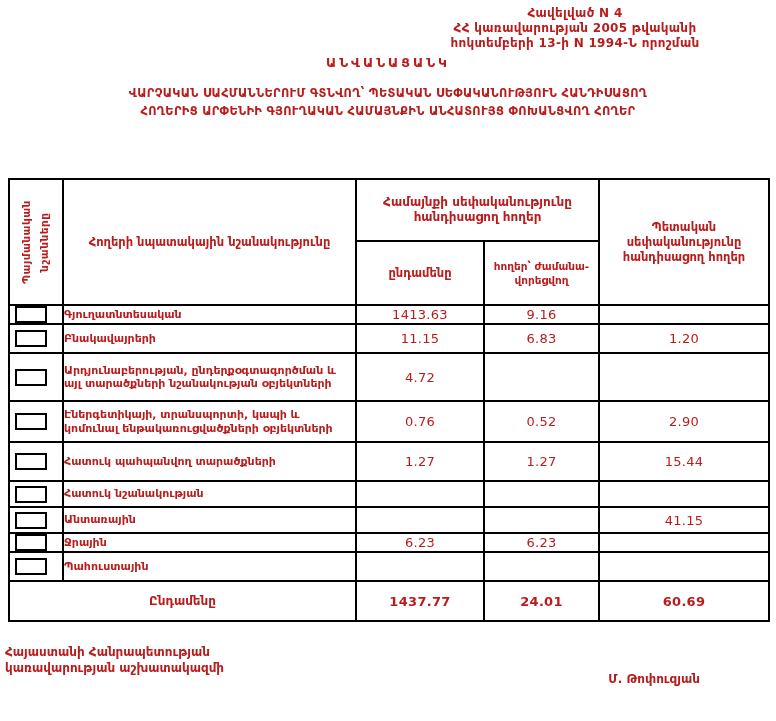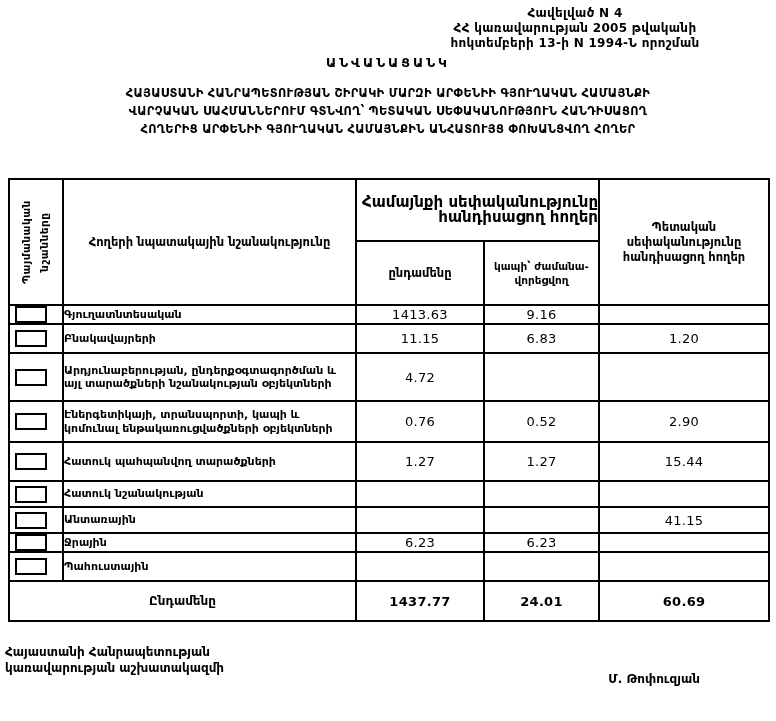"Հավելված N 4" .page { color: #000000 -> #b91c1c }
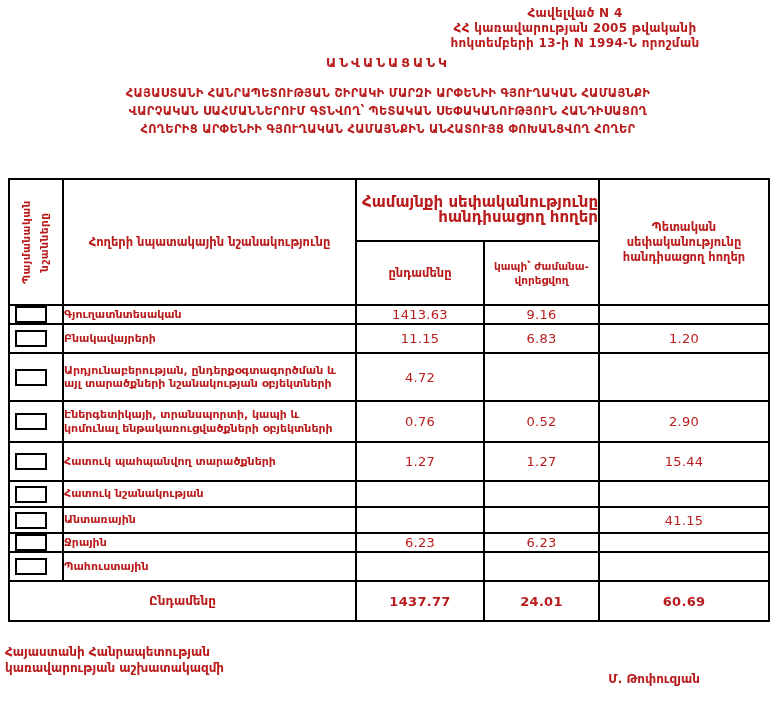"ՀԱՅԱՍՏԱՆԻ ՀԱՆՐԱՊԵՏՈՒԹՅԱՆ ՇԻՐԱԿԻ ՄԱՐԶԻ" div { html: <div>ՀԱՅԱՍՏԱՆԻ ՀԱՆՐԱՊԵՏՈՒԹՅԱՆ ՇԻՐԱԿԻ ՄԱՐԶԻ ԱՐՓԵՆԻԻ ԳՅՈՒՂԱԿԱՆ ՀԱՄԱՅՆՔԻ</div> -> none }
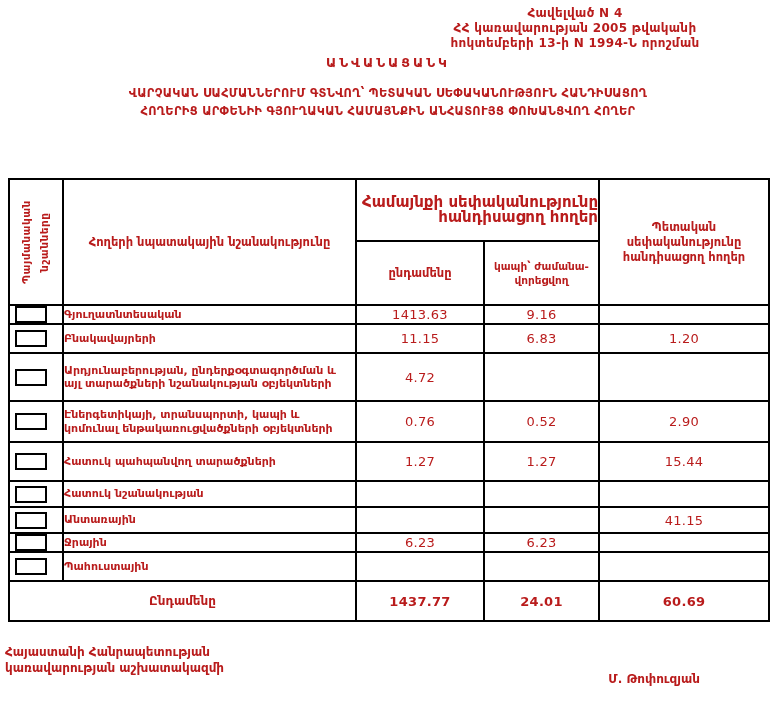"Համայնքի սեփականությունը հանդիսացող" .th-group { font-size: 15px -> 12px; text-align: right -> center }
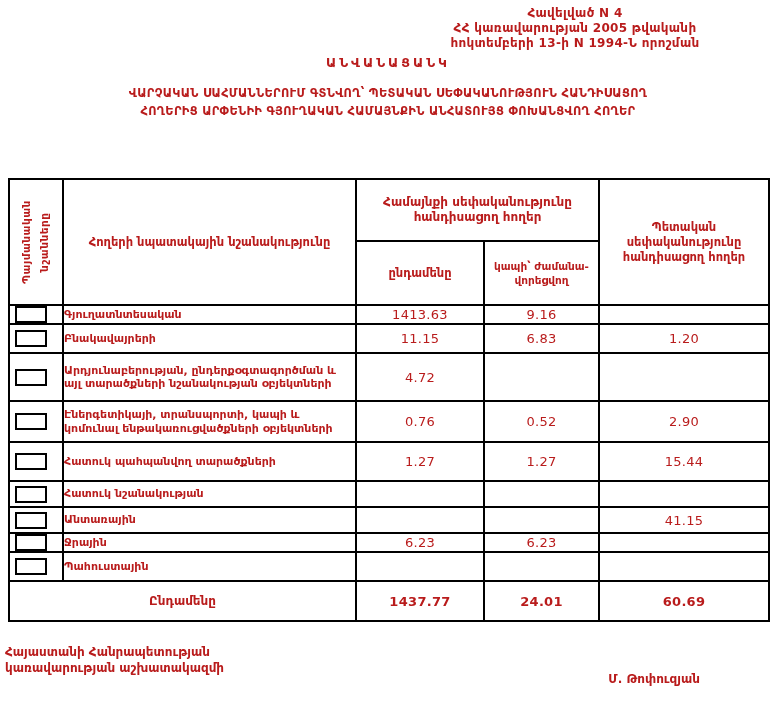"կապի՝ ժամանա-" span { text: կապի -> հողեր }
